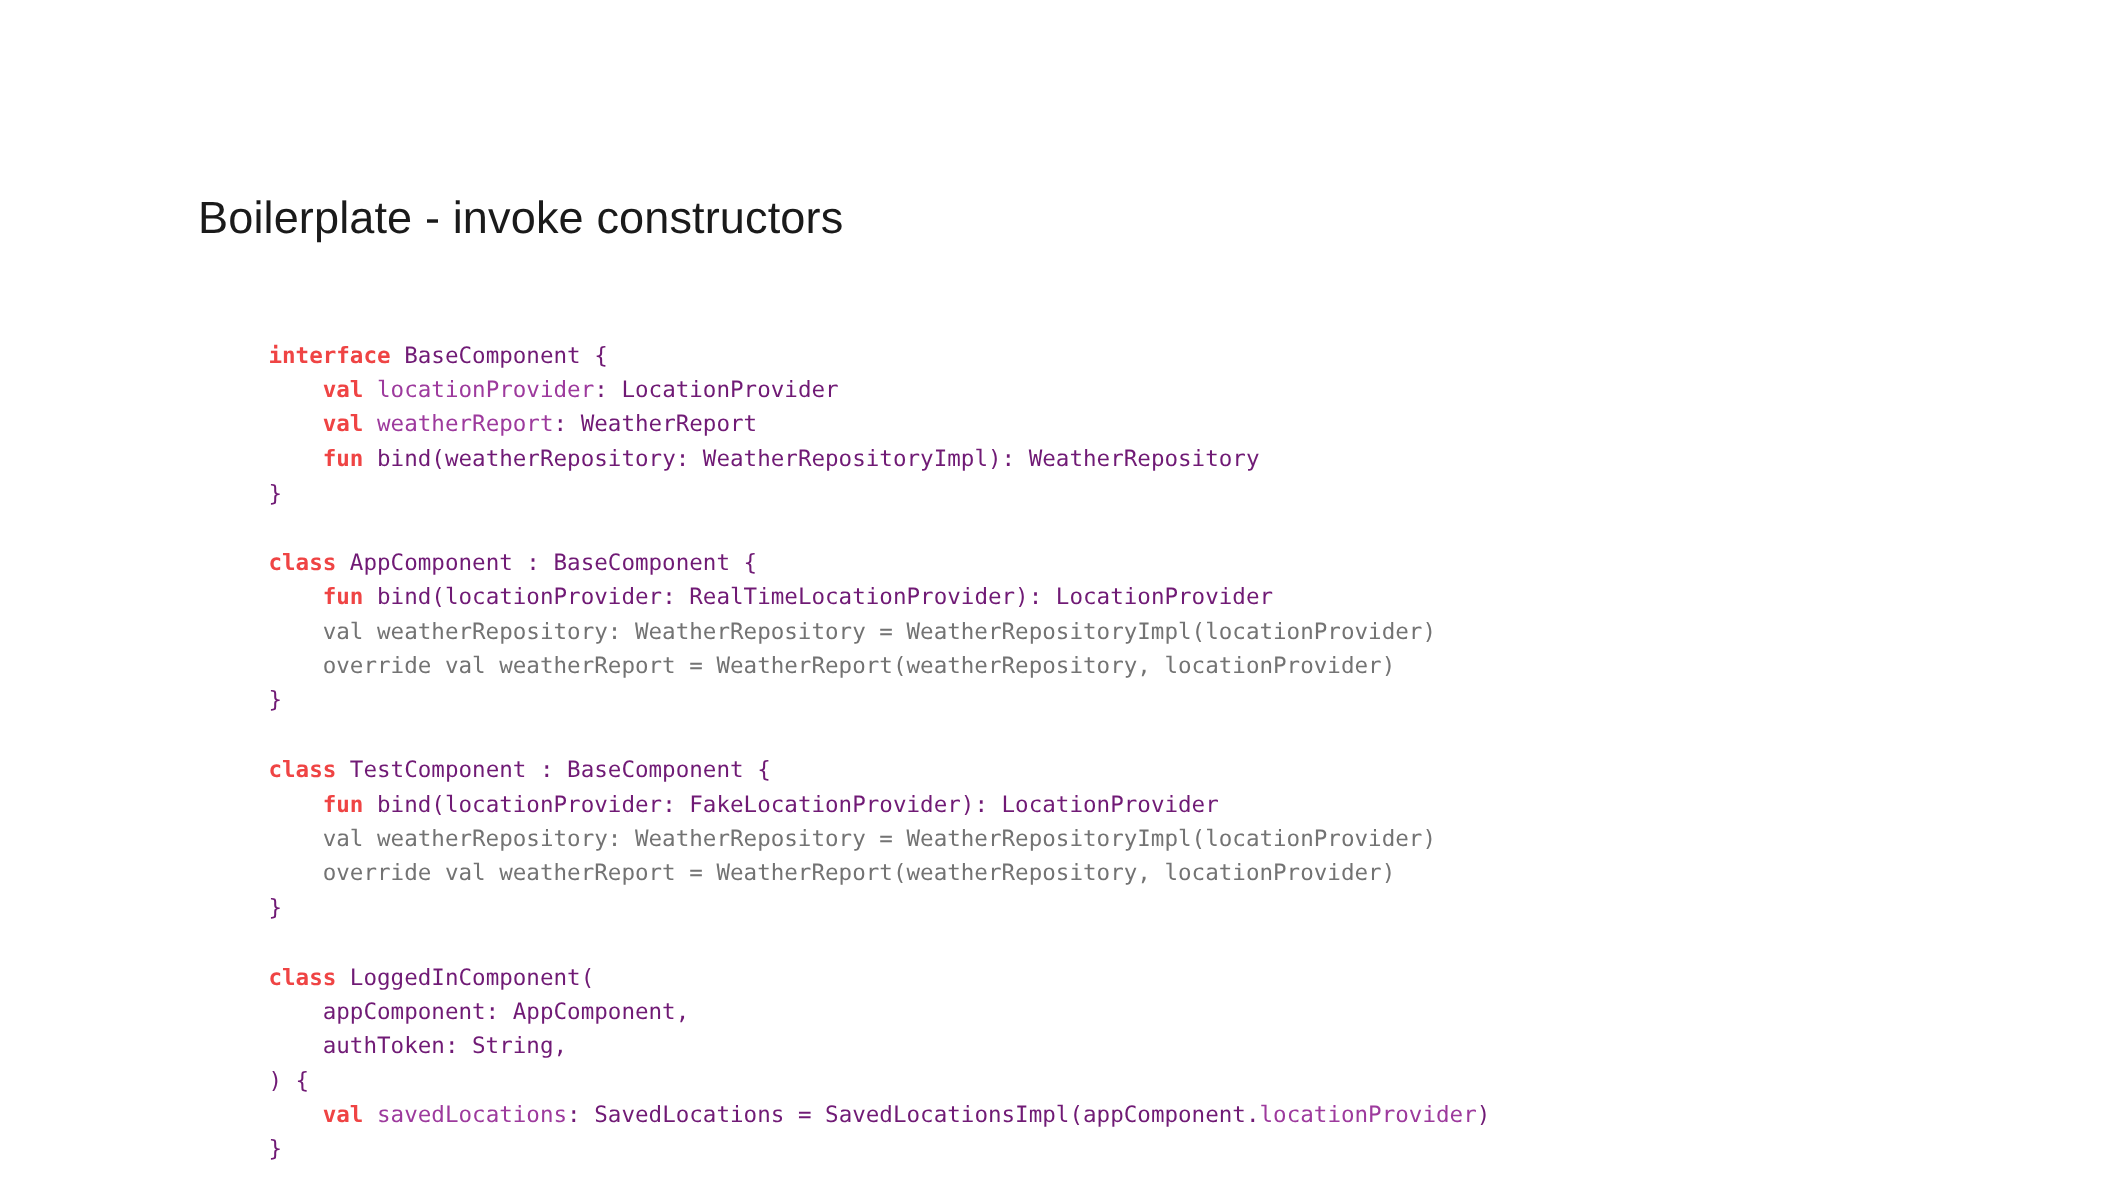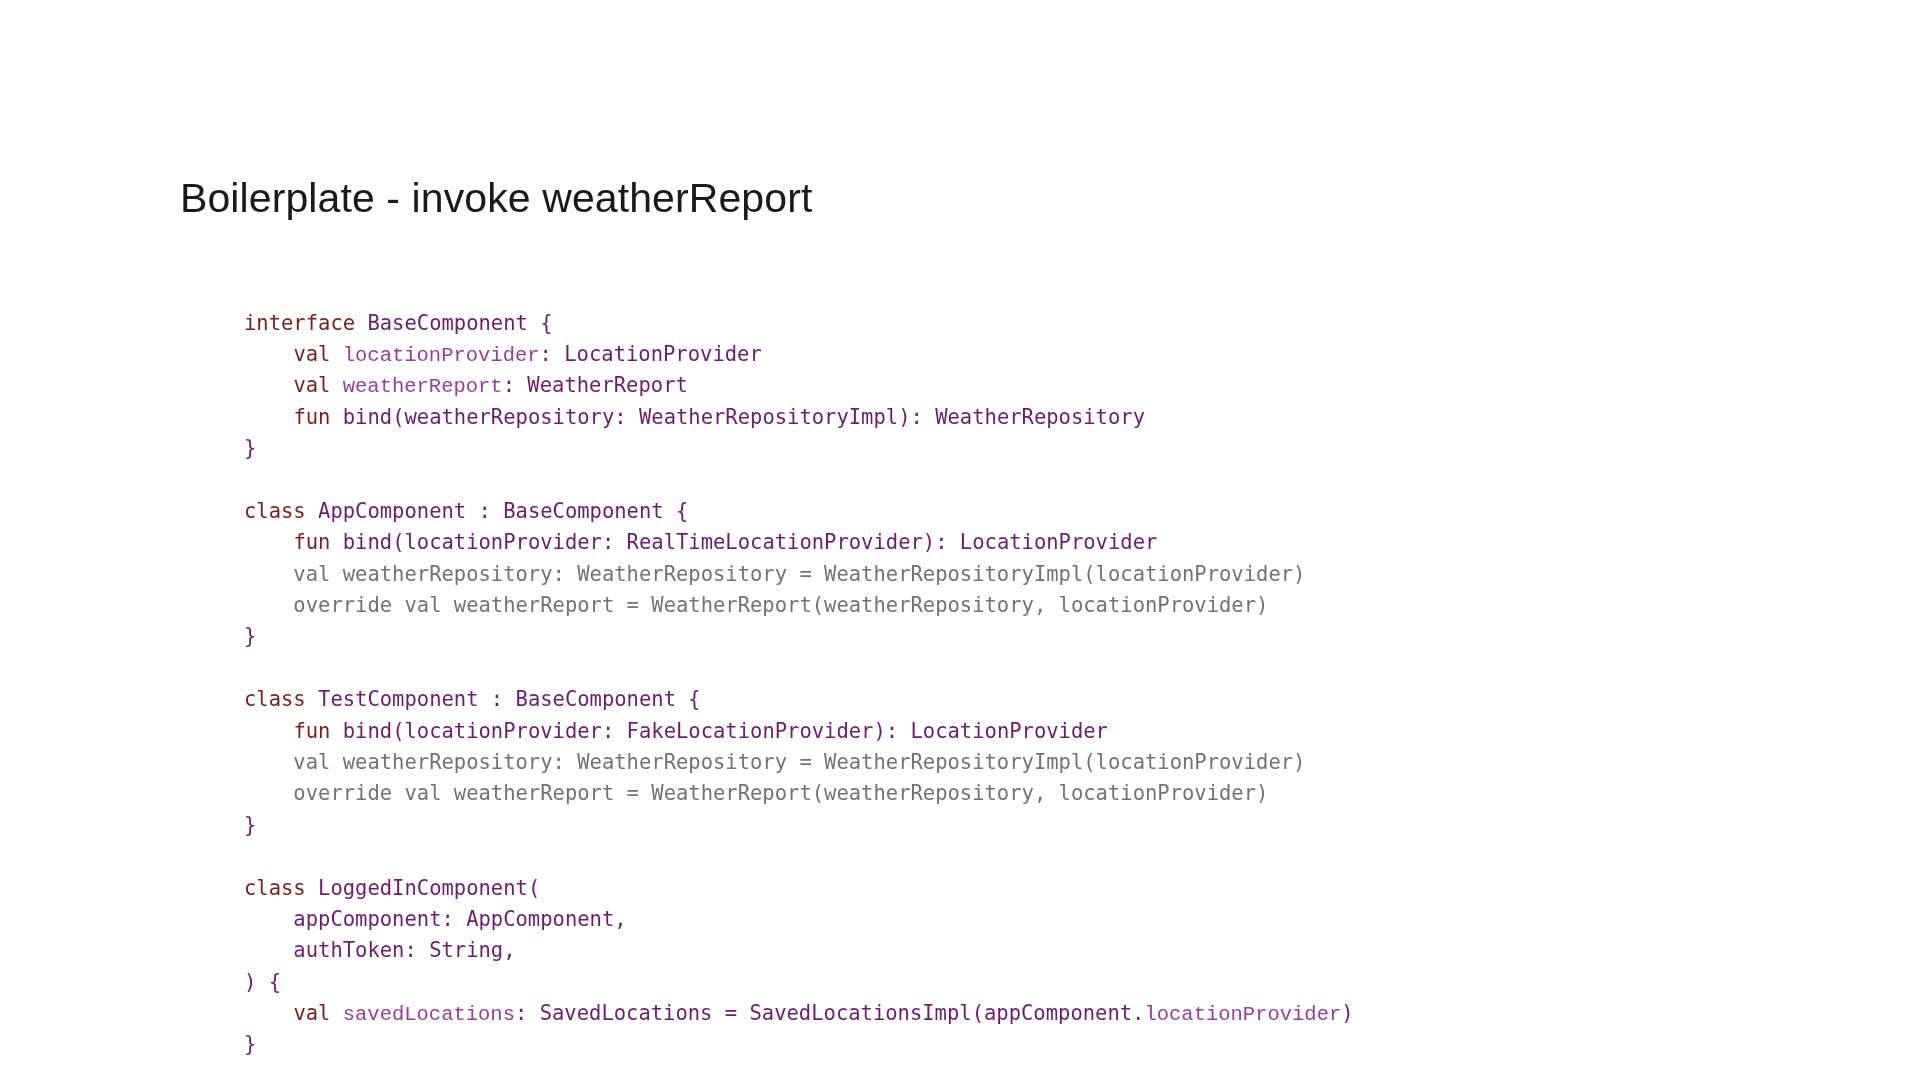"Boilerplate - invoke weatherReport" h1.slide-title { text: weatherReport -> constructors }
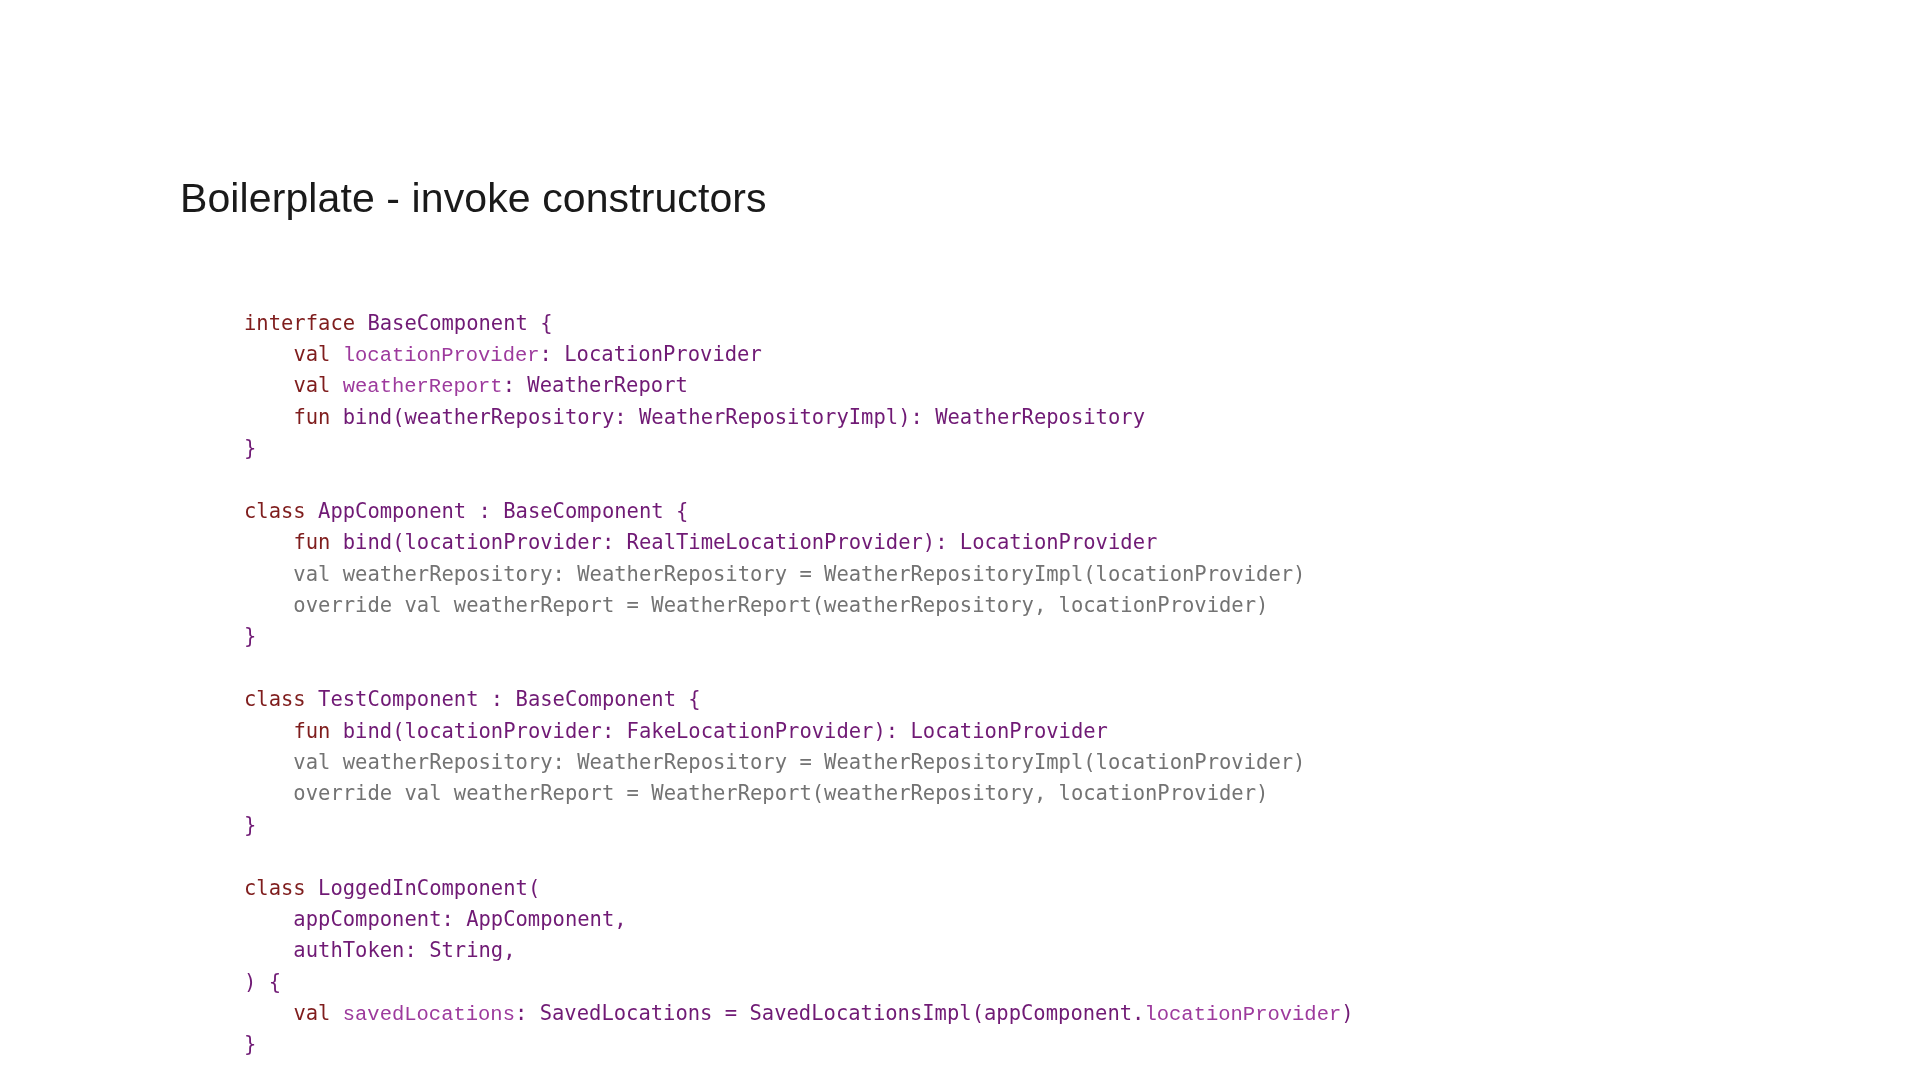"interface" .tok-kw { color: #7f1d1d -> #ef4444; font-weight: none -> bold }
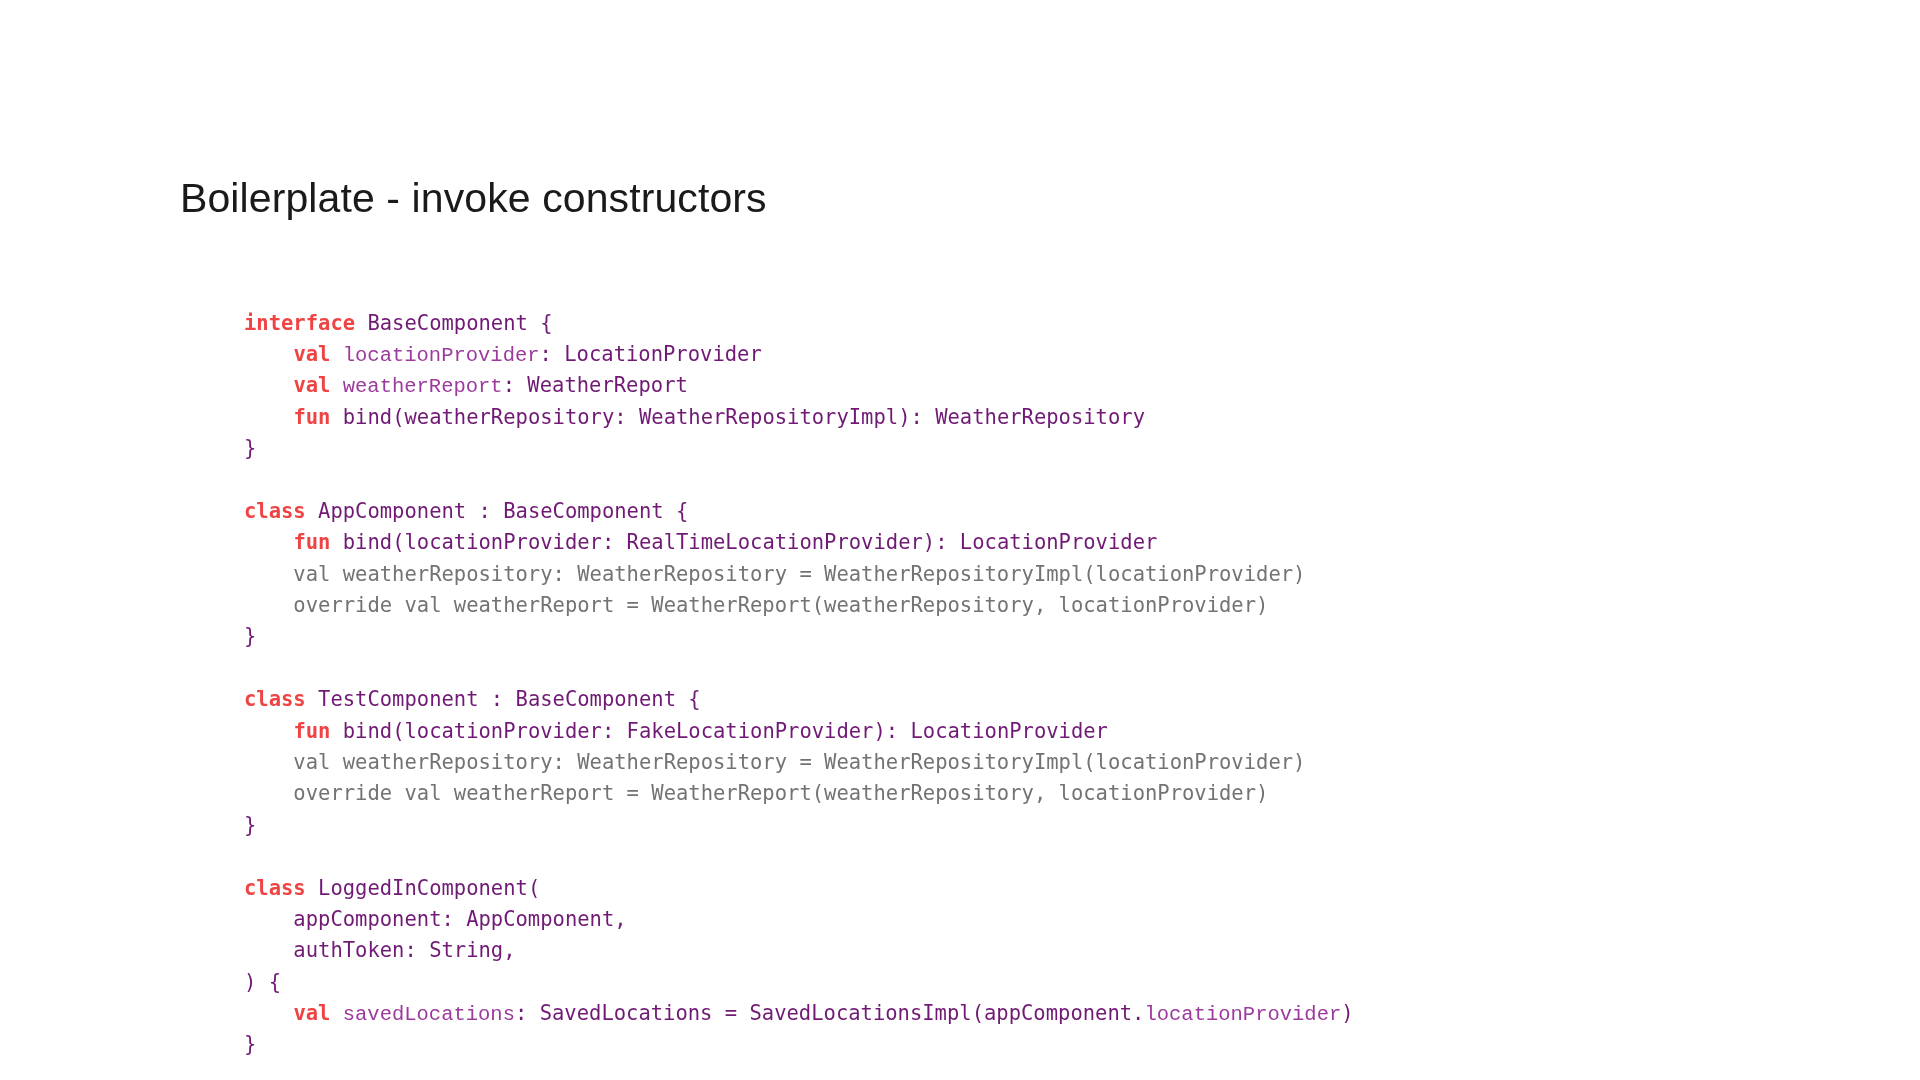"locationProvider" .tok-prop { font-family: Liberation Mono, monospace -> none }
